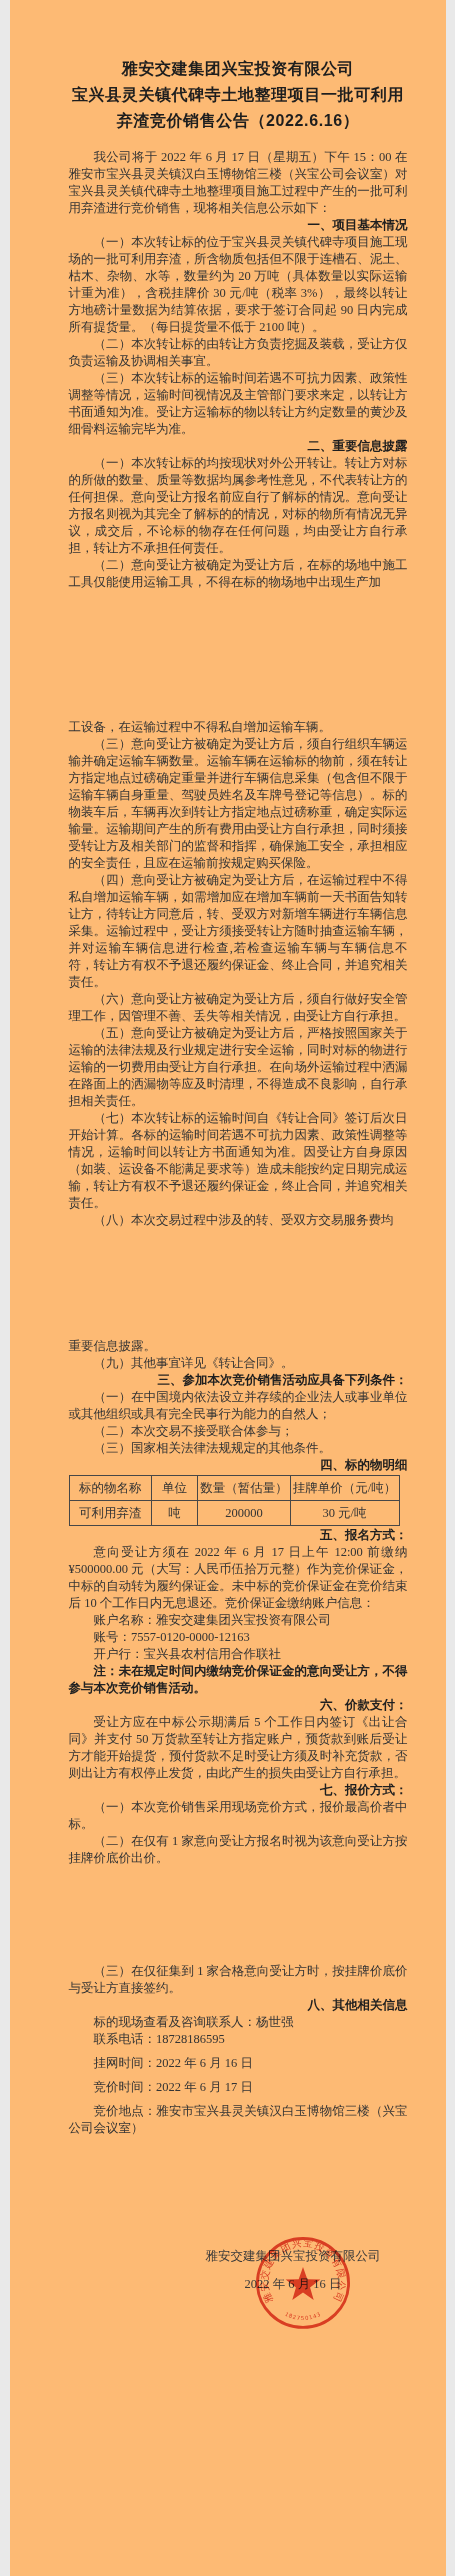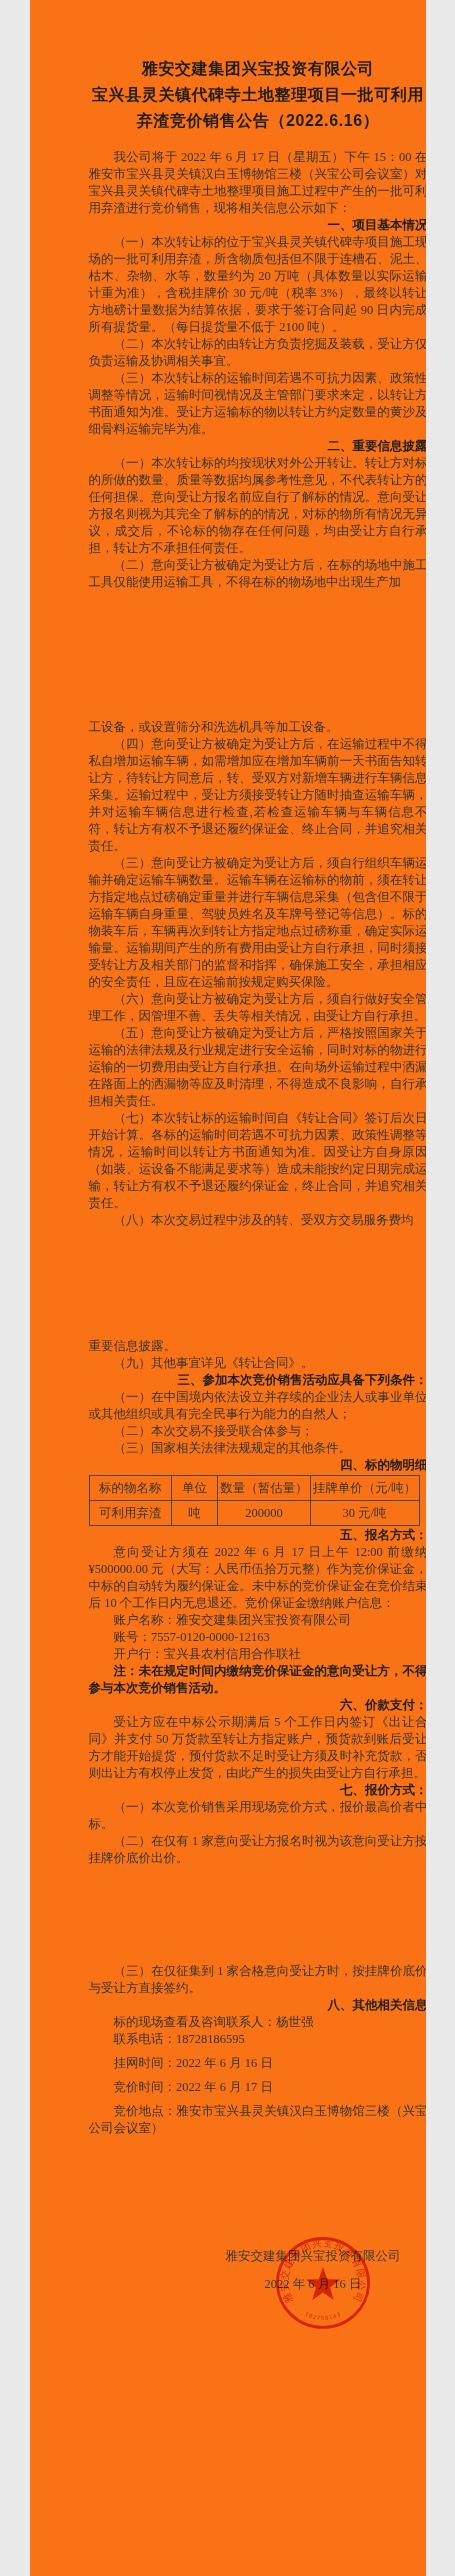"雅安交建集团兴宝投资有限公司" .page { background: #f97316 -> #fdba74; width: 396px -> 436px }
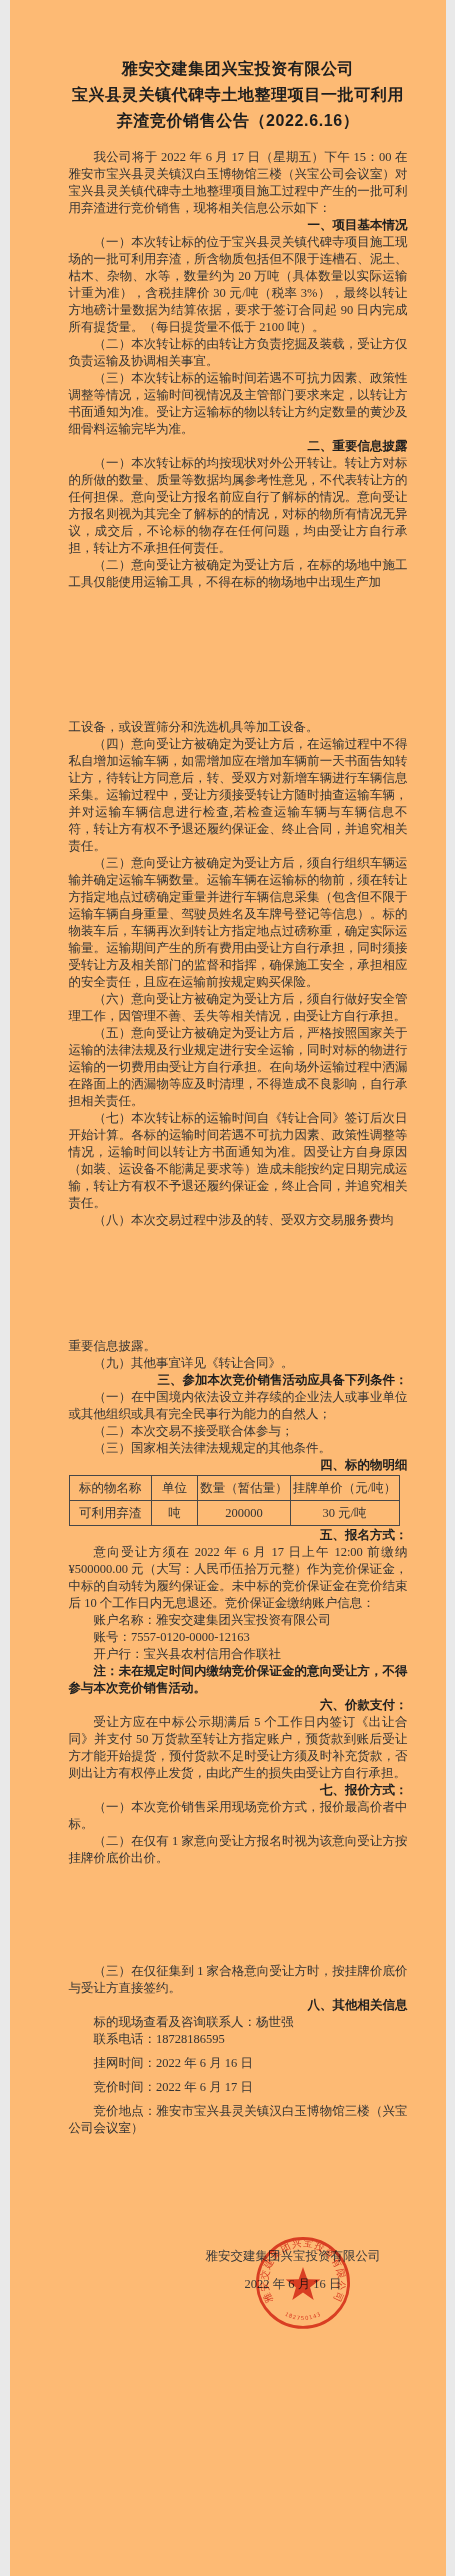"工设备，或设置筛分和洗选机具等加工设备。" p.para { text: 或设置筛分和洗选机具等加工设备 -> 在运输过程中不得私自增加运输车辆 }
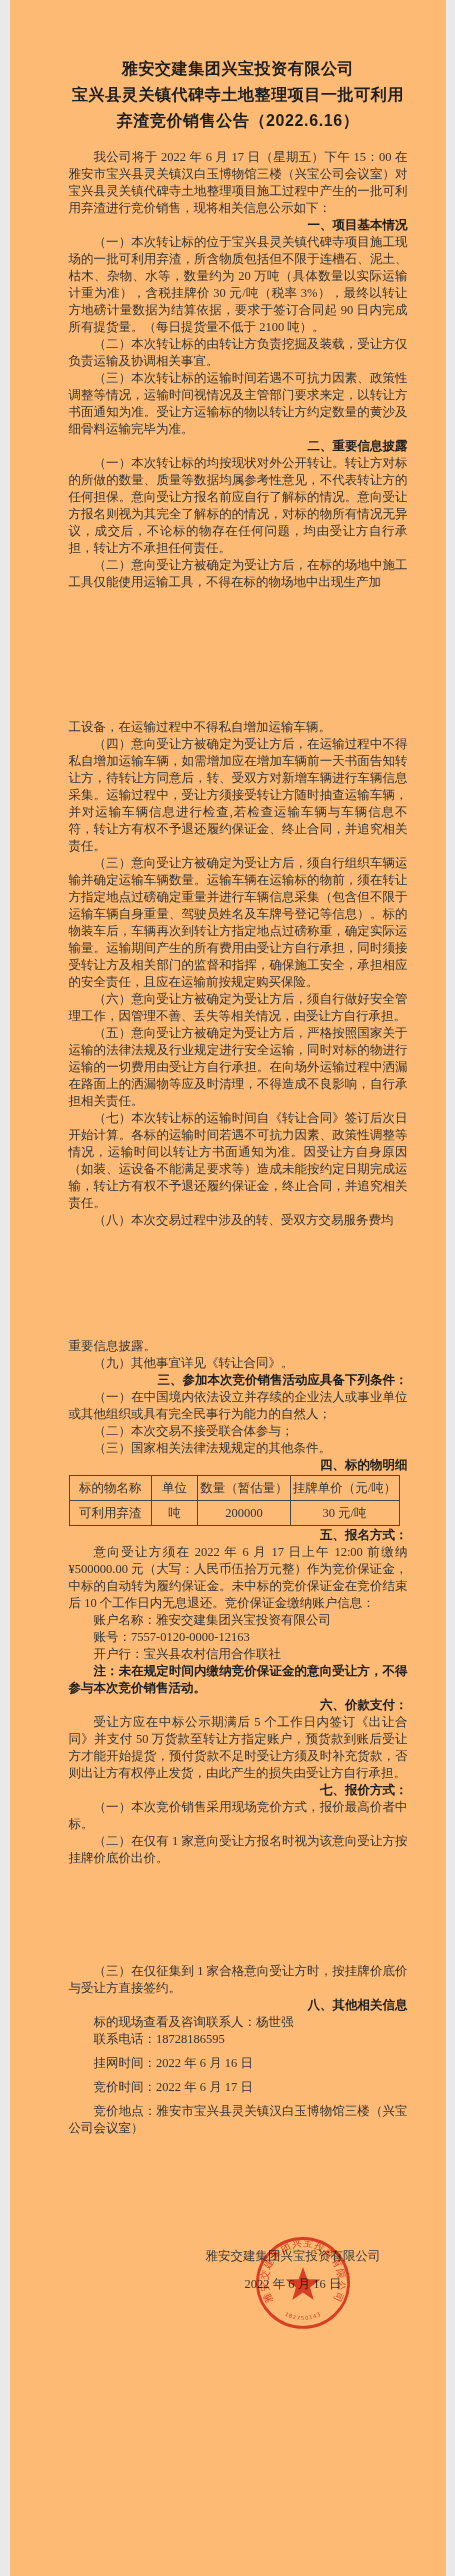"（四）意向受让方被确定为受让方后，在运输过程中不得私自增加运输车辆，如需增加应在" p.para { order: before "（三）意向受让方被确定为受让方后，须自行组织车辆运输并确定运输车辆数量。运输车辆" -> after "（三）意向受让方被确定为受让方后，须自行组织车辆运输并确定运输车辆数量。运输车辆" }
